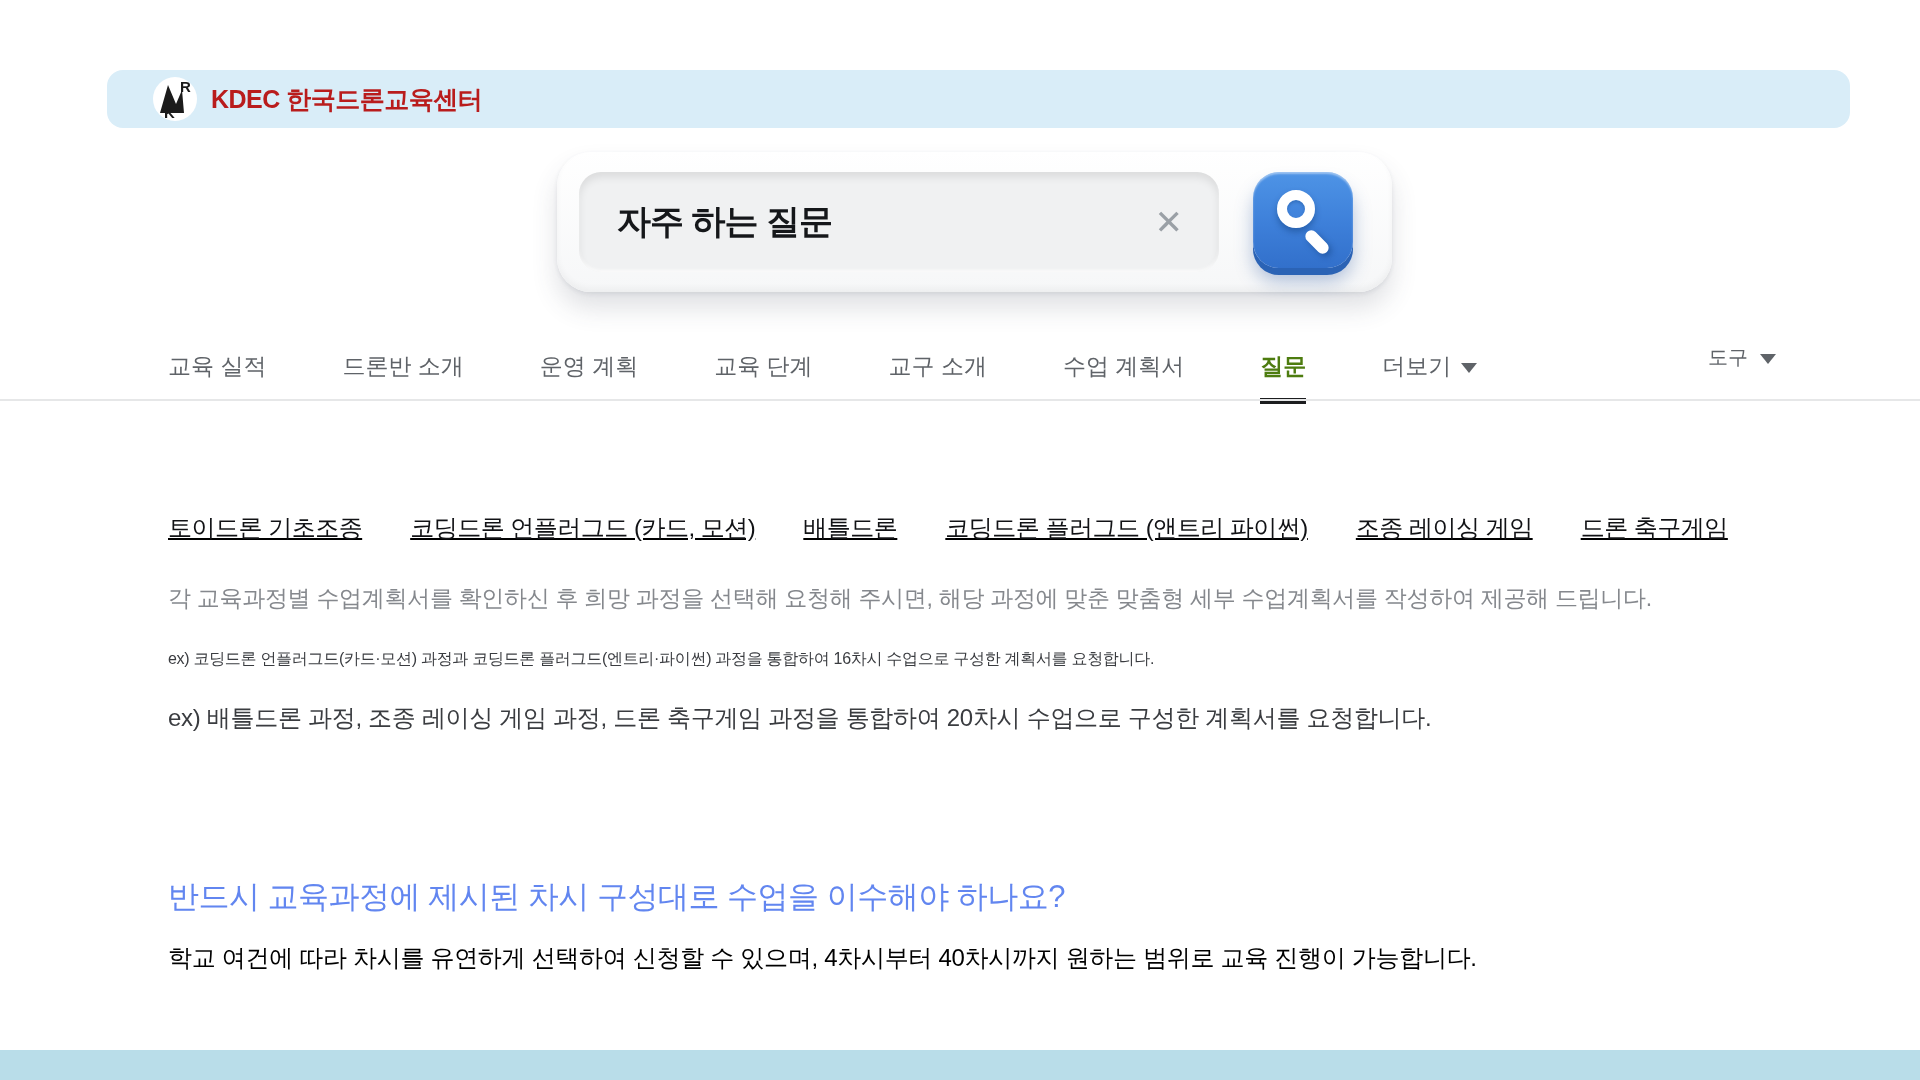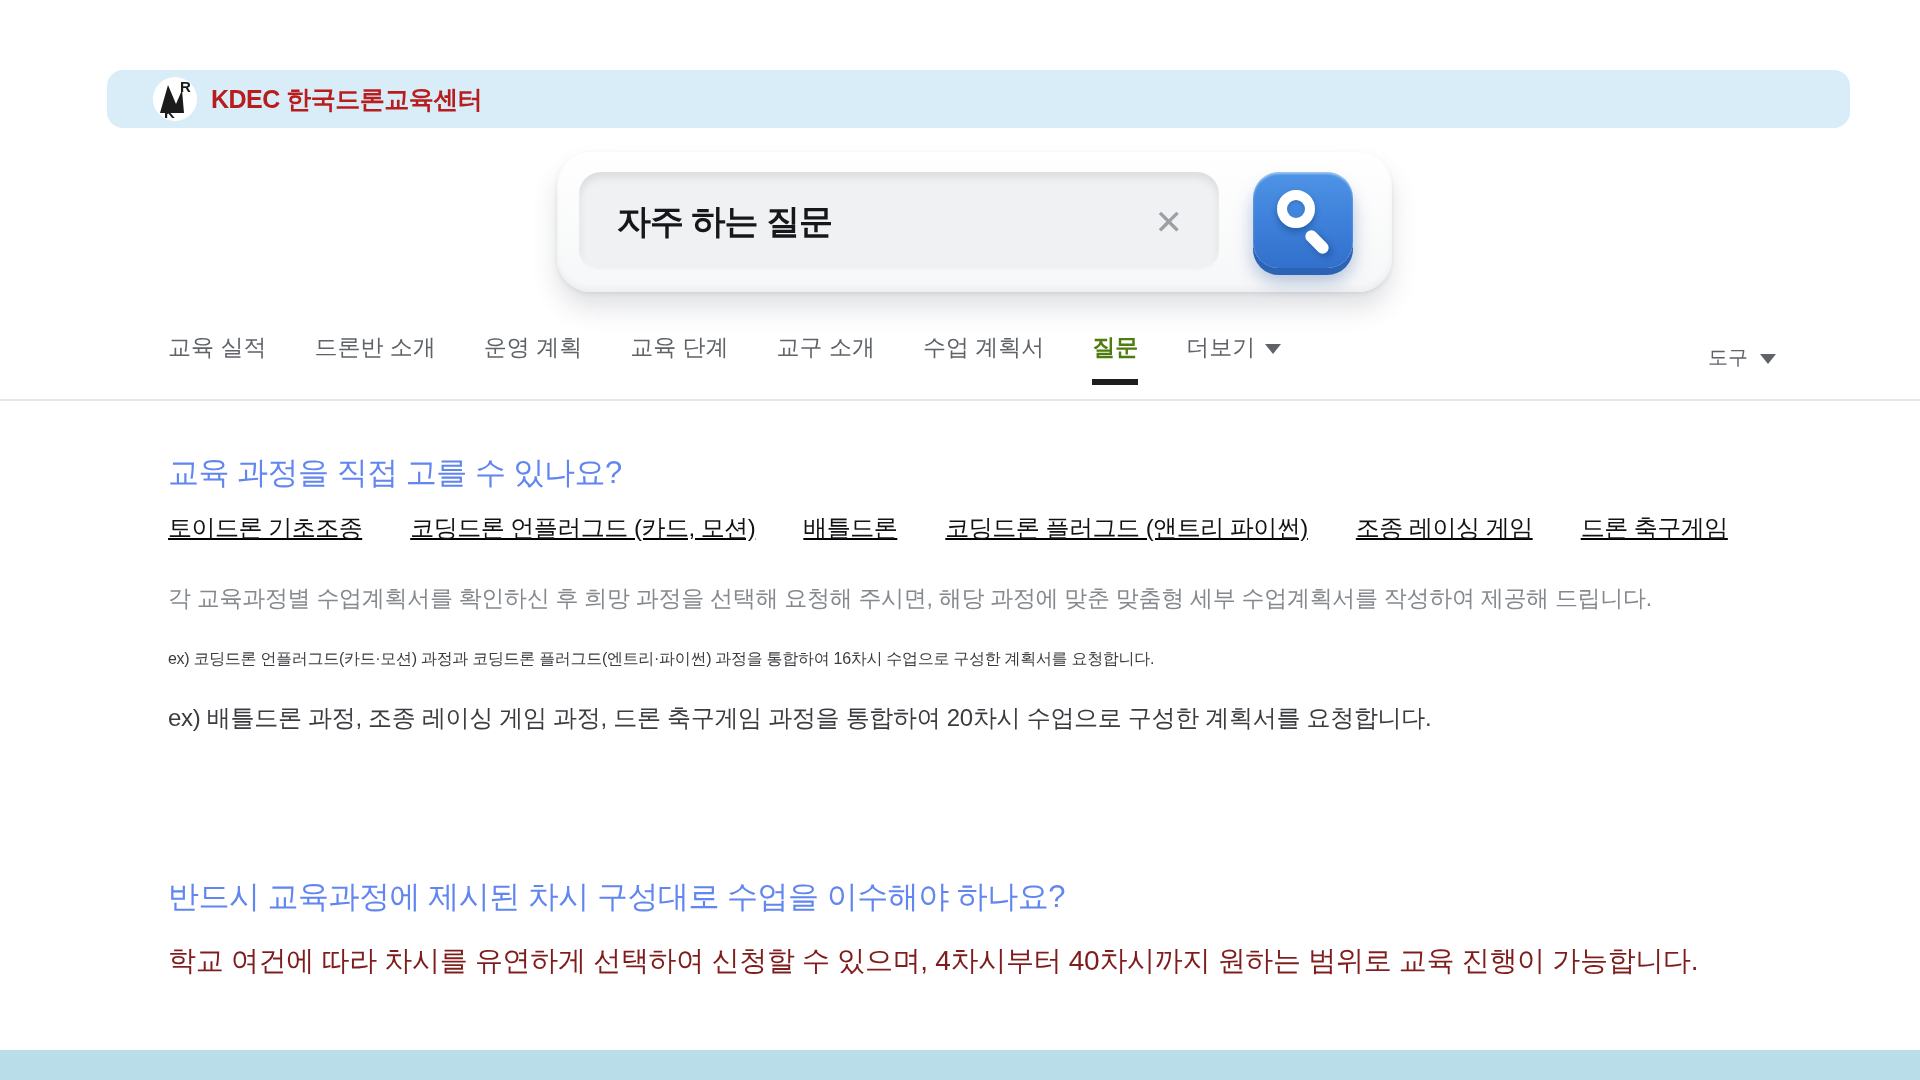"교육 실적" .nav { align-items: flex-start -> flex-end; gap: 48px -> 76px }
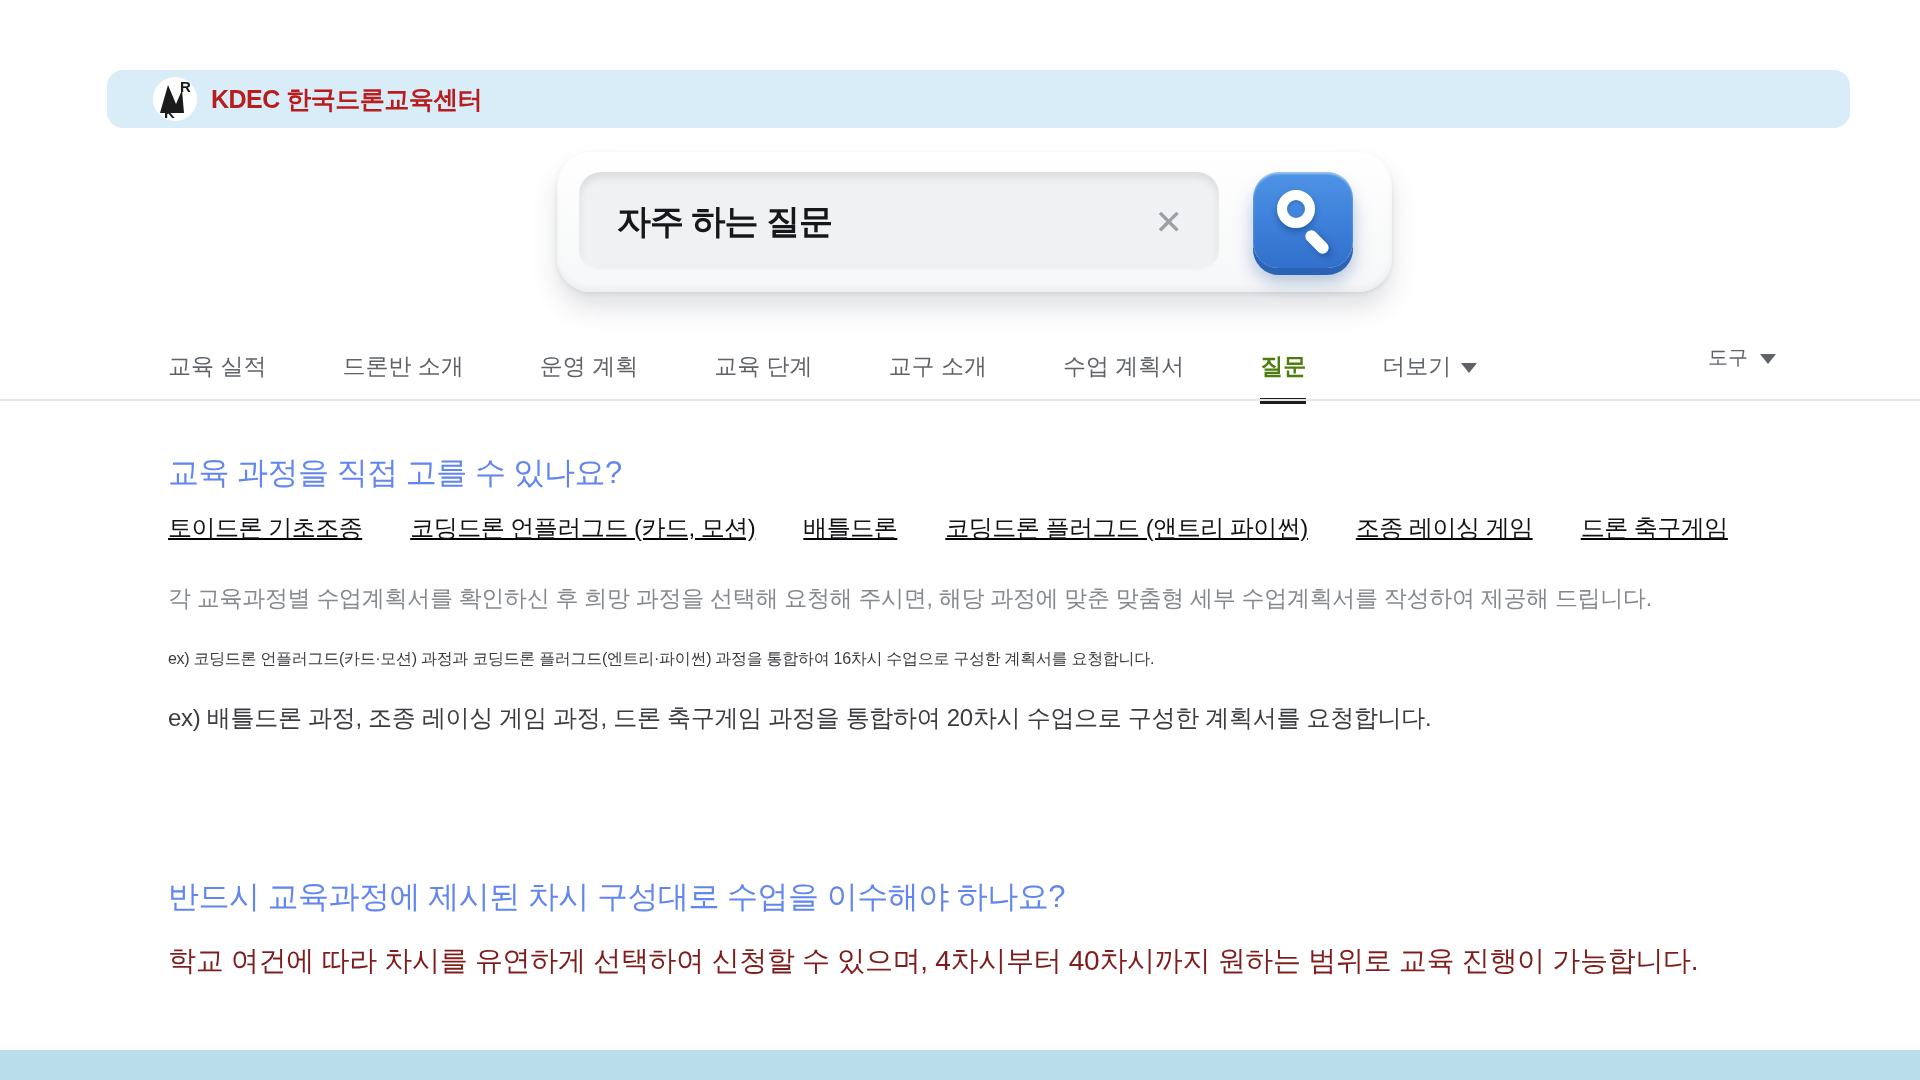"교육 과정을 직접 고를 수" div.question { html: <div>교육 과정을 직접 고를 수 있나요?</div> -> none }
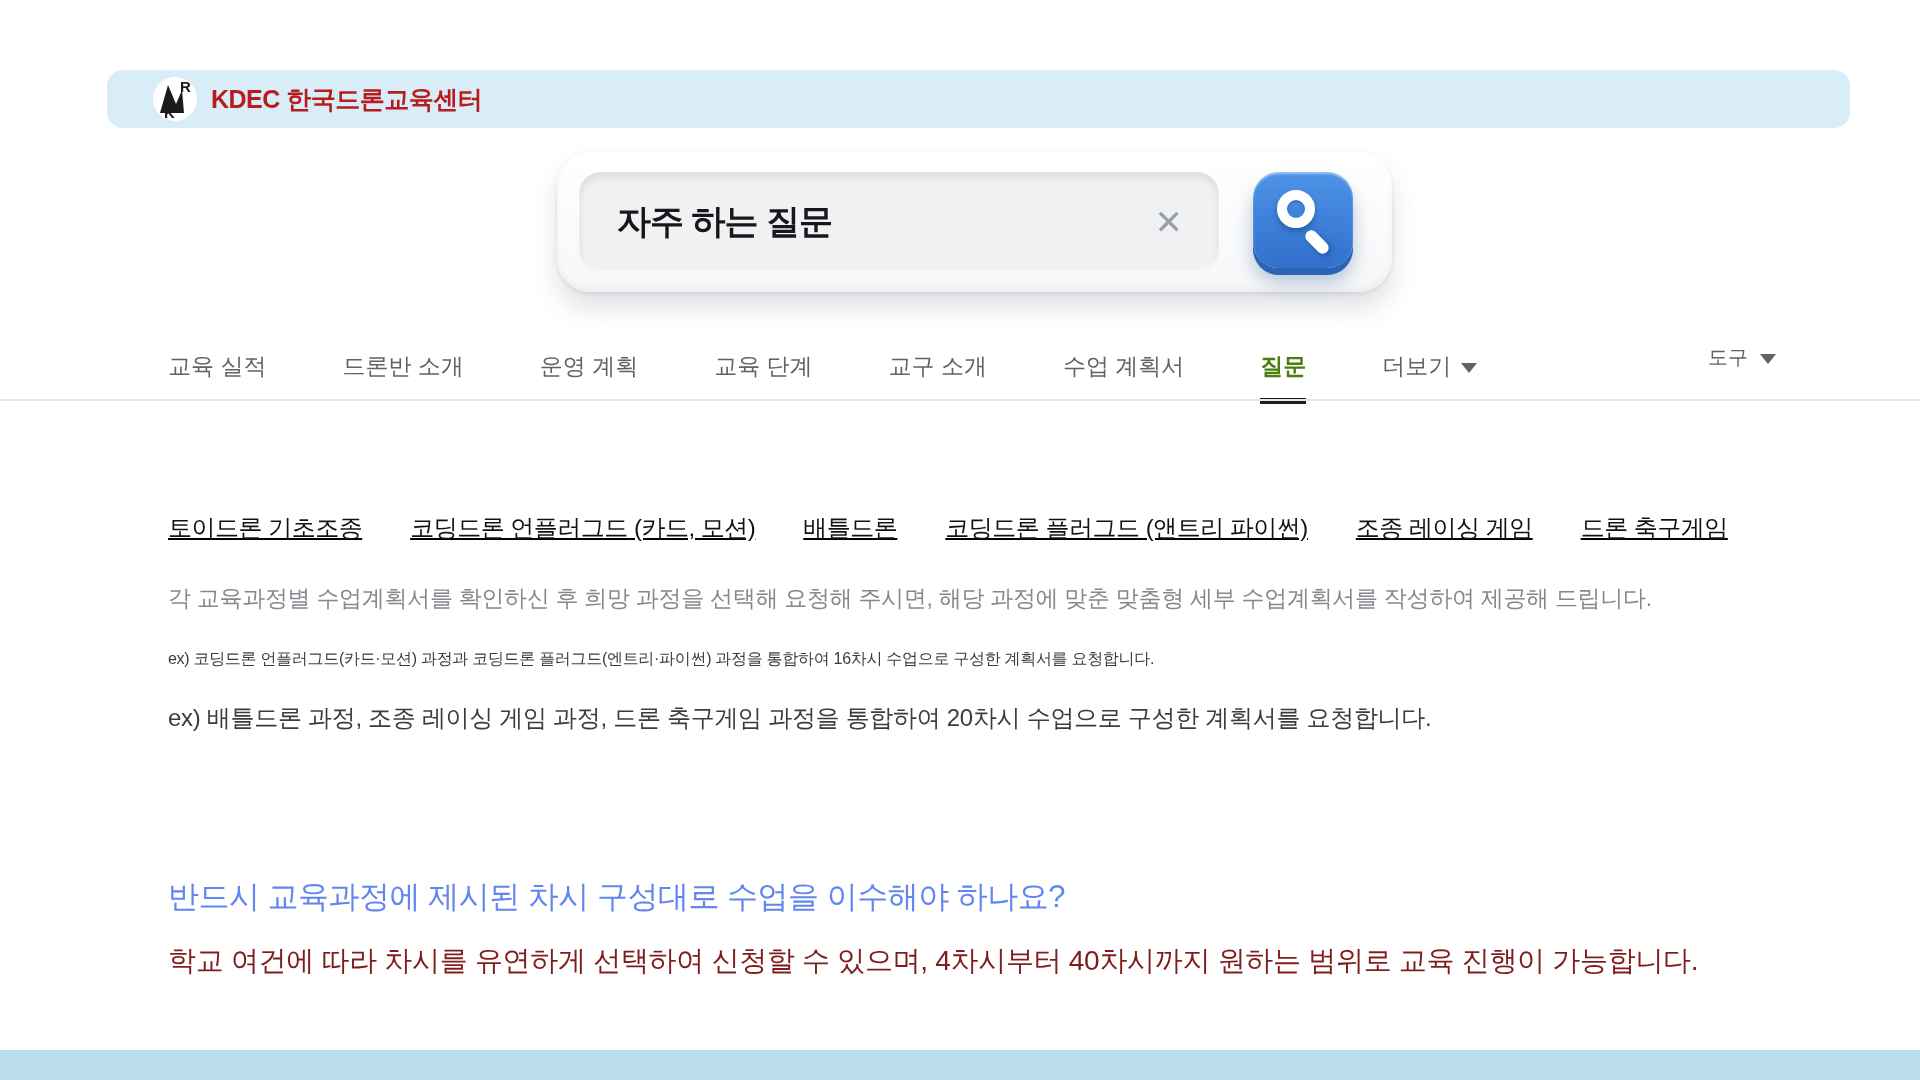"학교 여건에 따라 차시를 유연하게" .desc2 { color: #7f1d1d -> #000000; font-size: 28px -> 24px }
